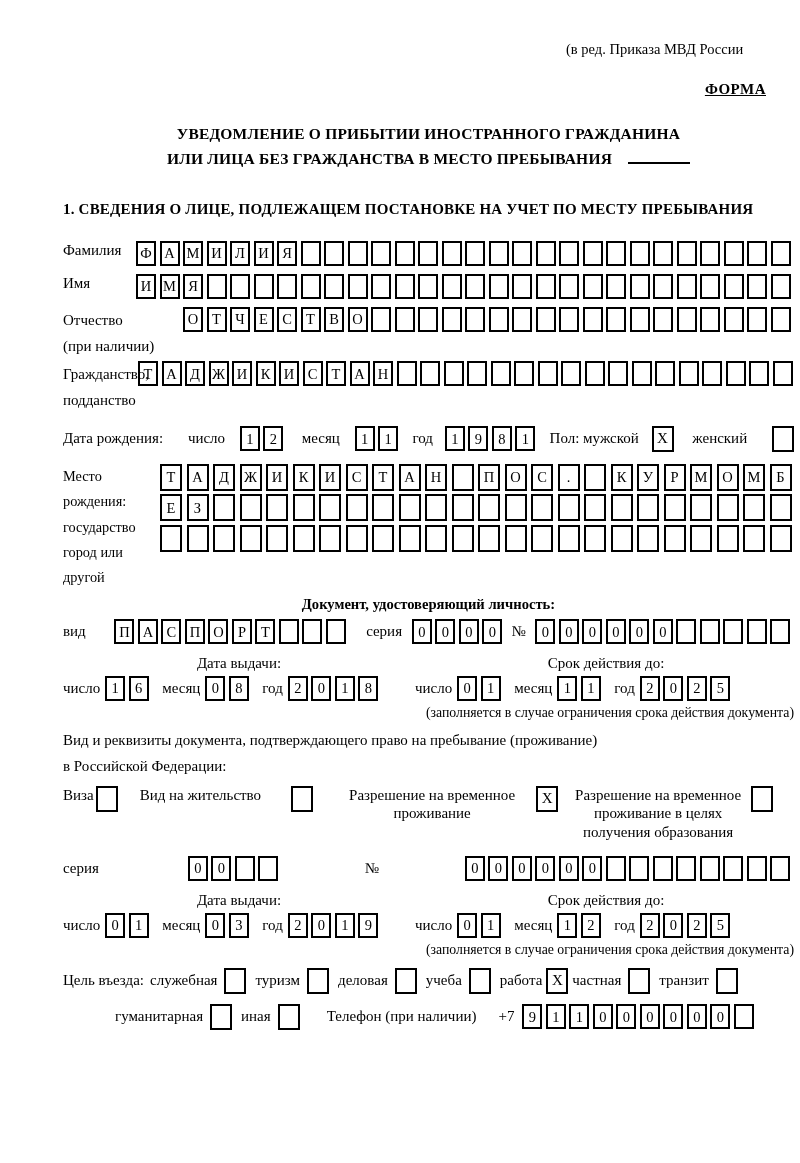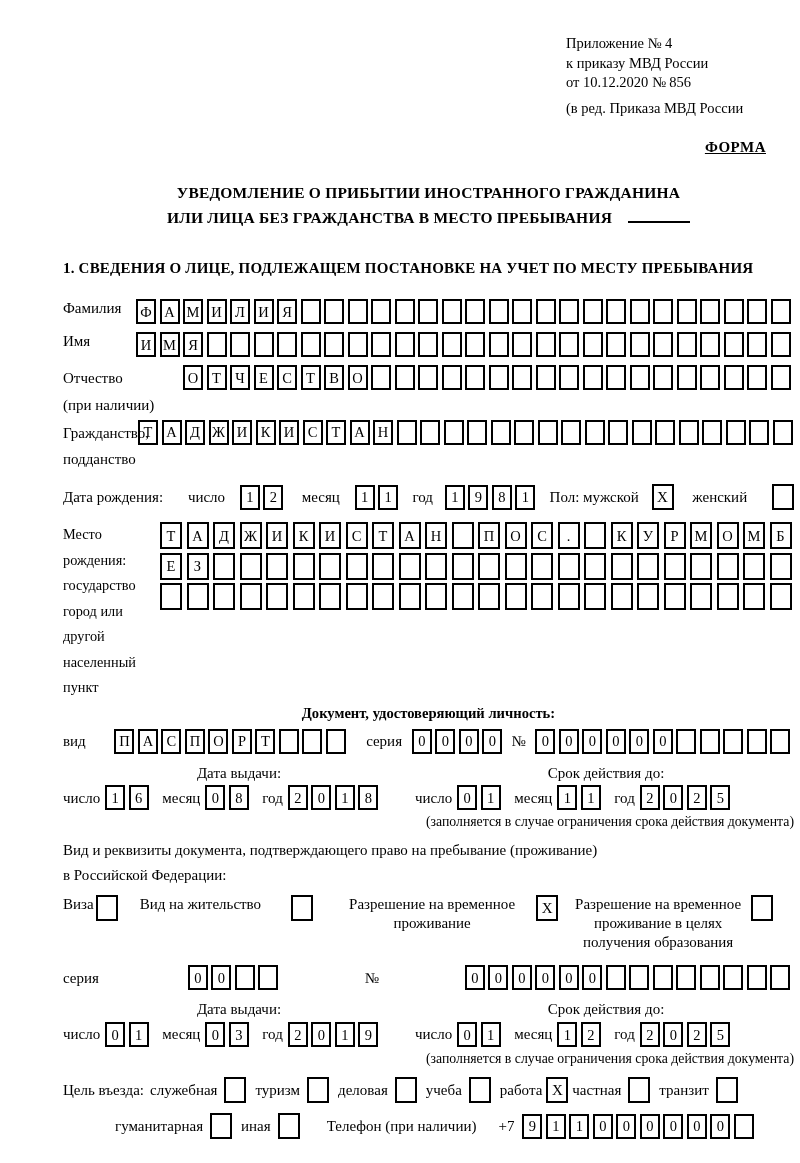"Приложение № 4" div.appendix { html: <div> <div>Приложение № 4</div> <div>к приказу МВД России</div> <div>от 10.12.2020 № 856</div> </div> -> none }
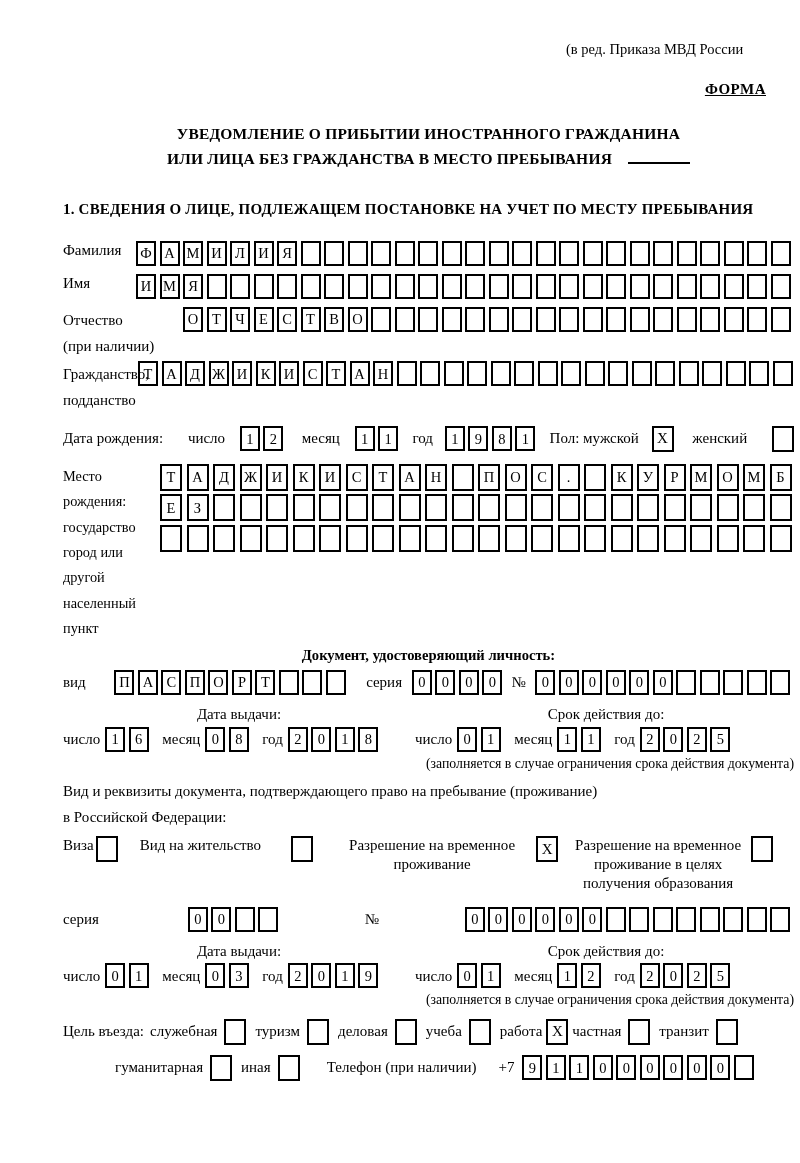"населенный пункт" div { html: <div>населенный пункт</div> -> none }
